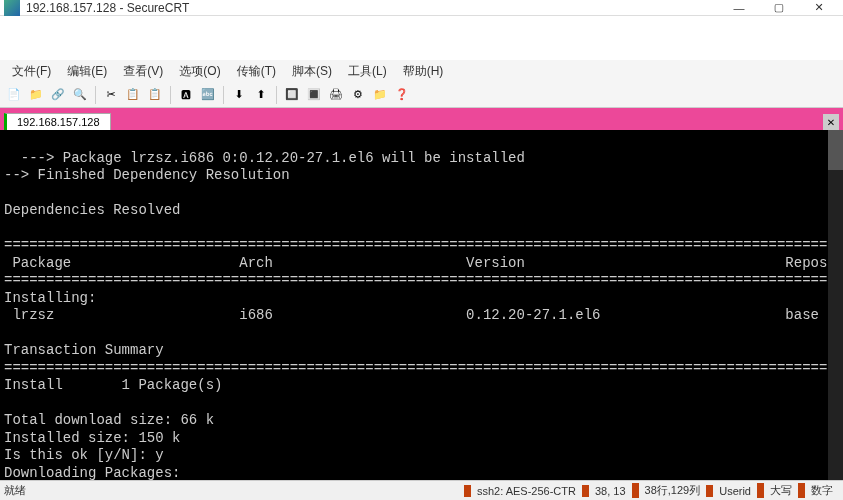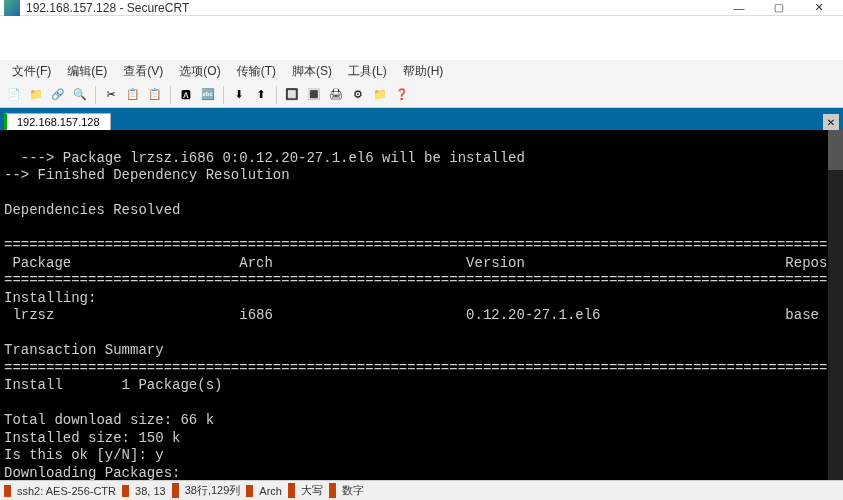"192.168.157.128" .tabbar { background: #0369a1 -> #ec4899 }
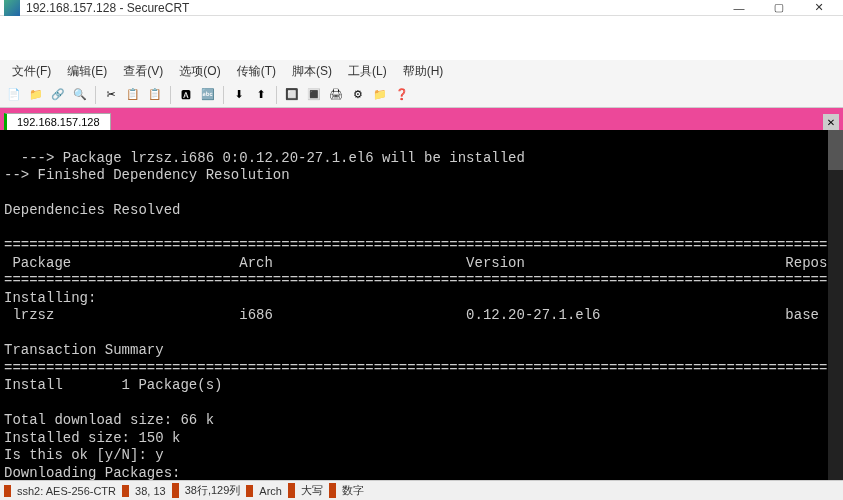"就绪" span.status-left { html: none -> <span>就绪</span> }
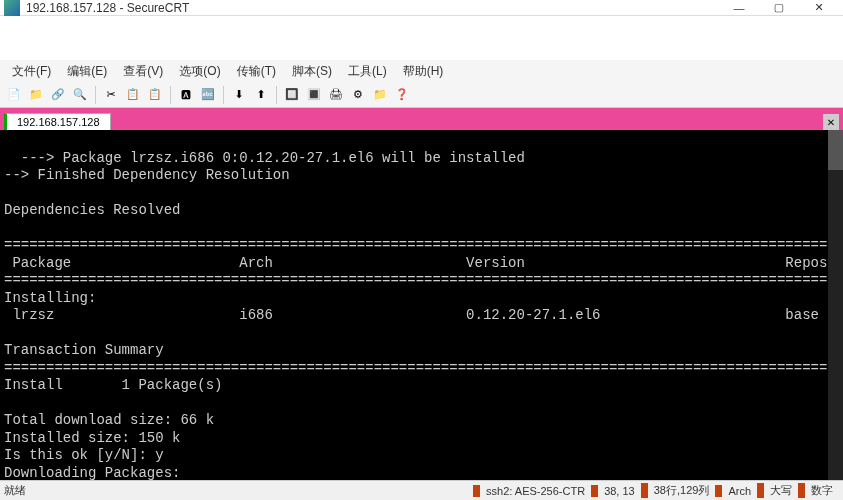"Arch" span.status-seg { text: Arch -> Userid }
